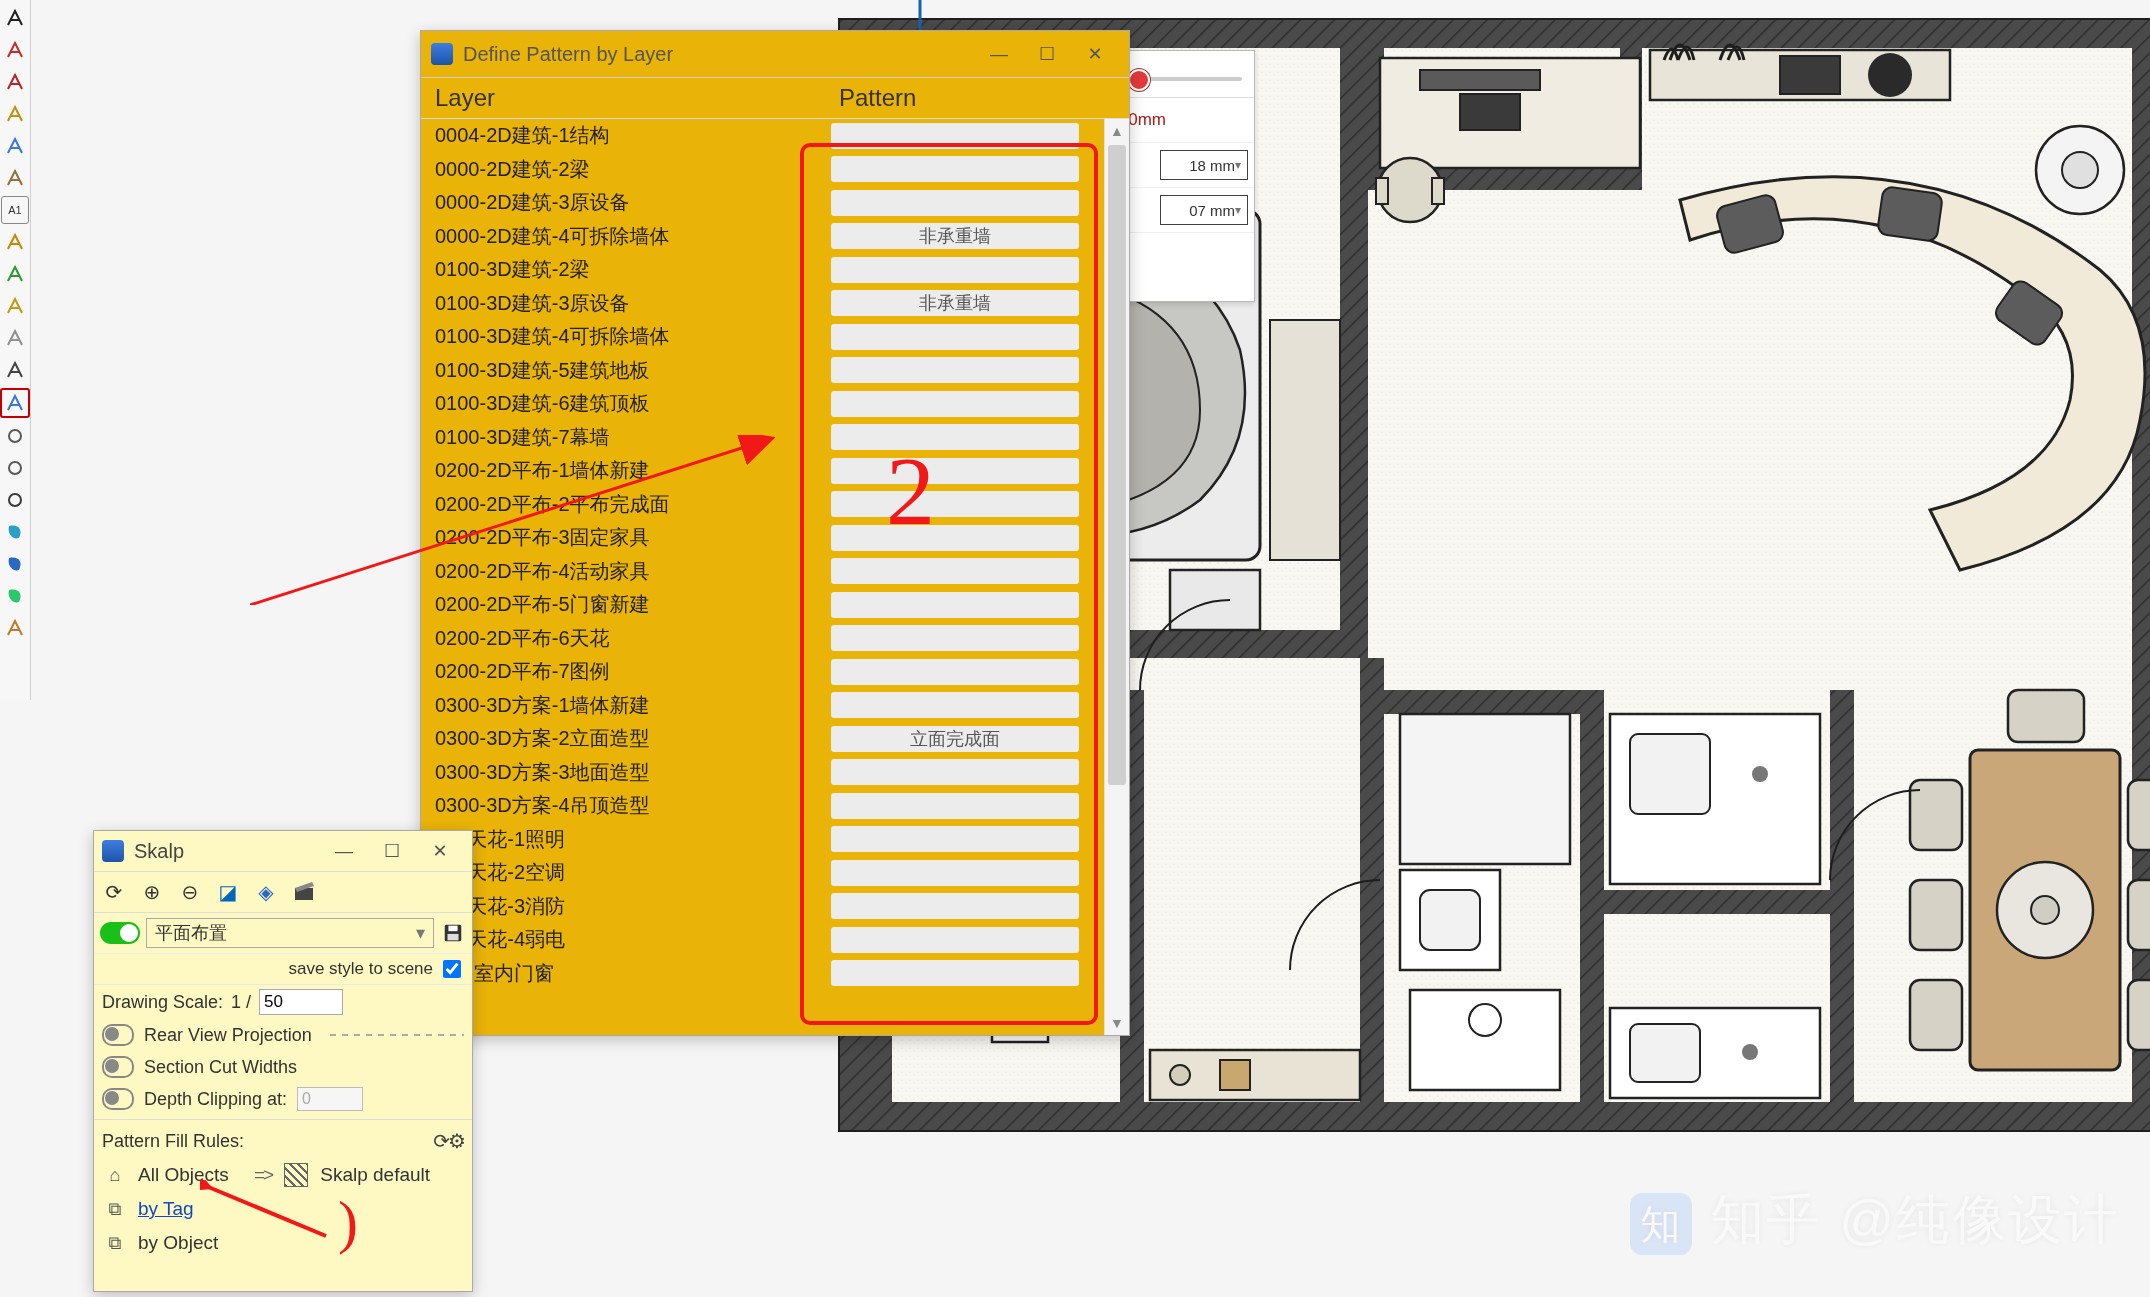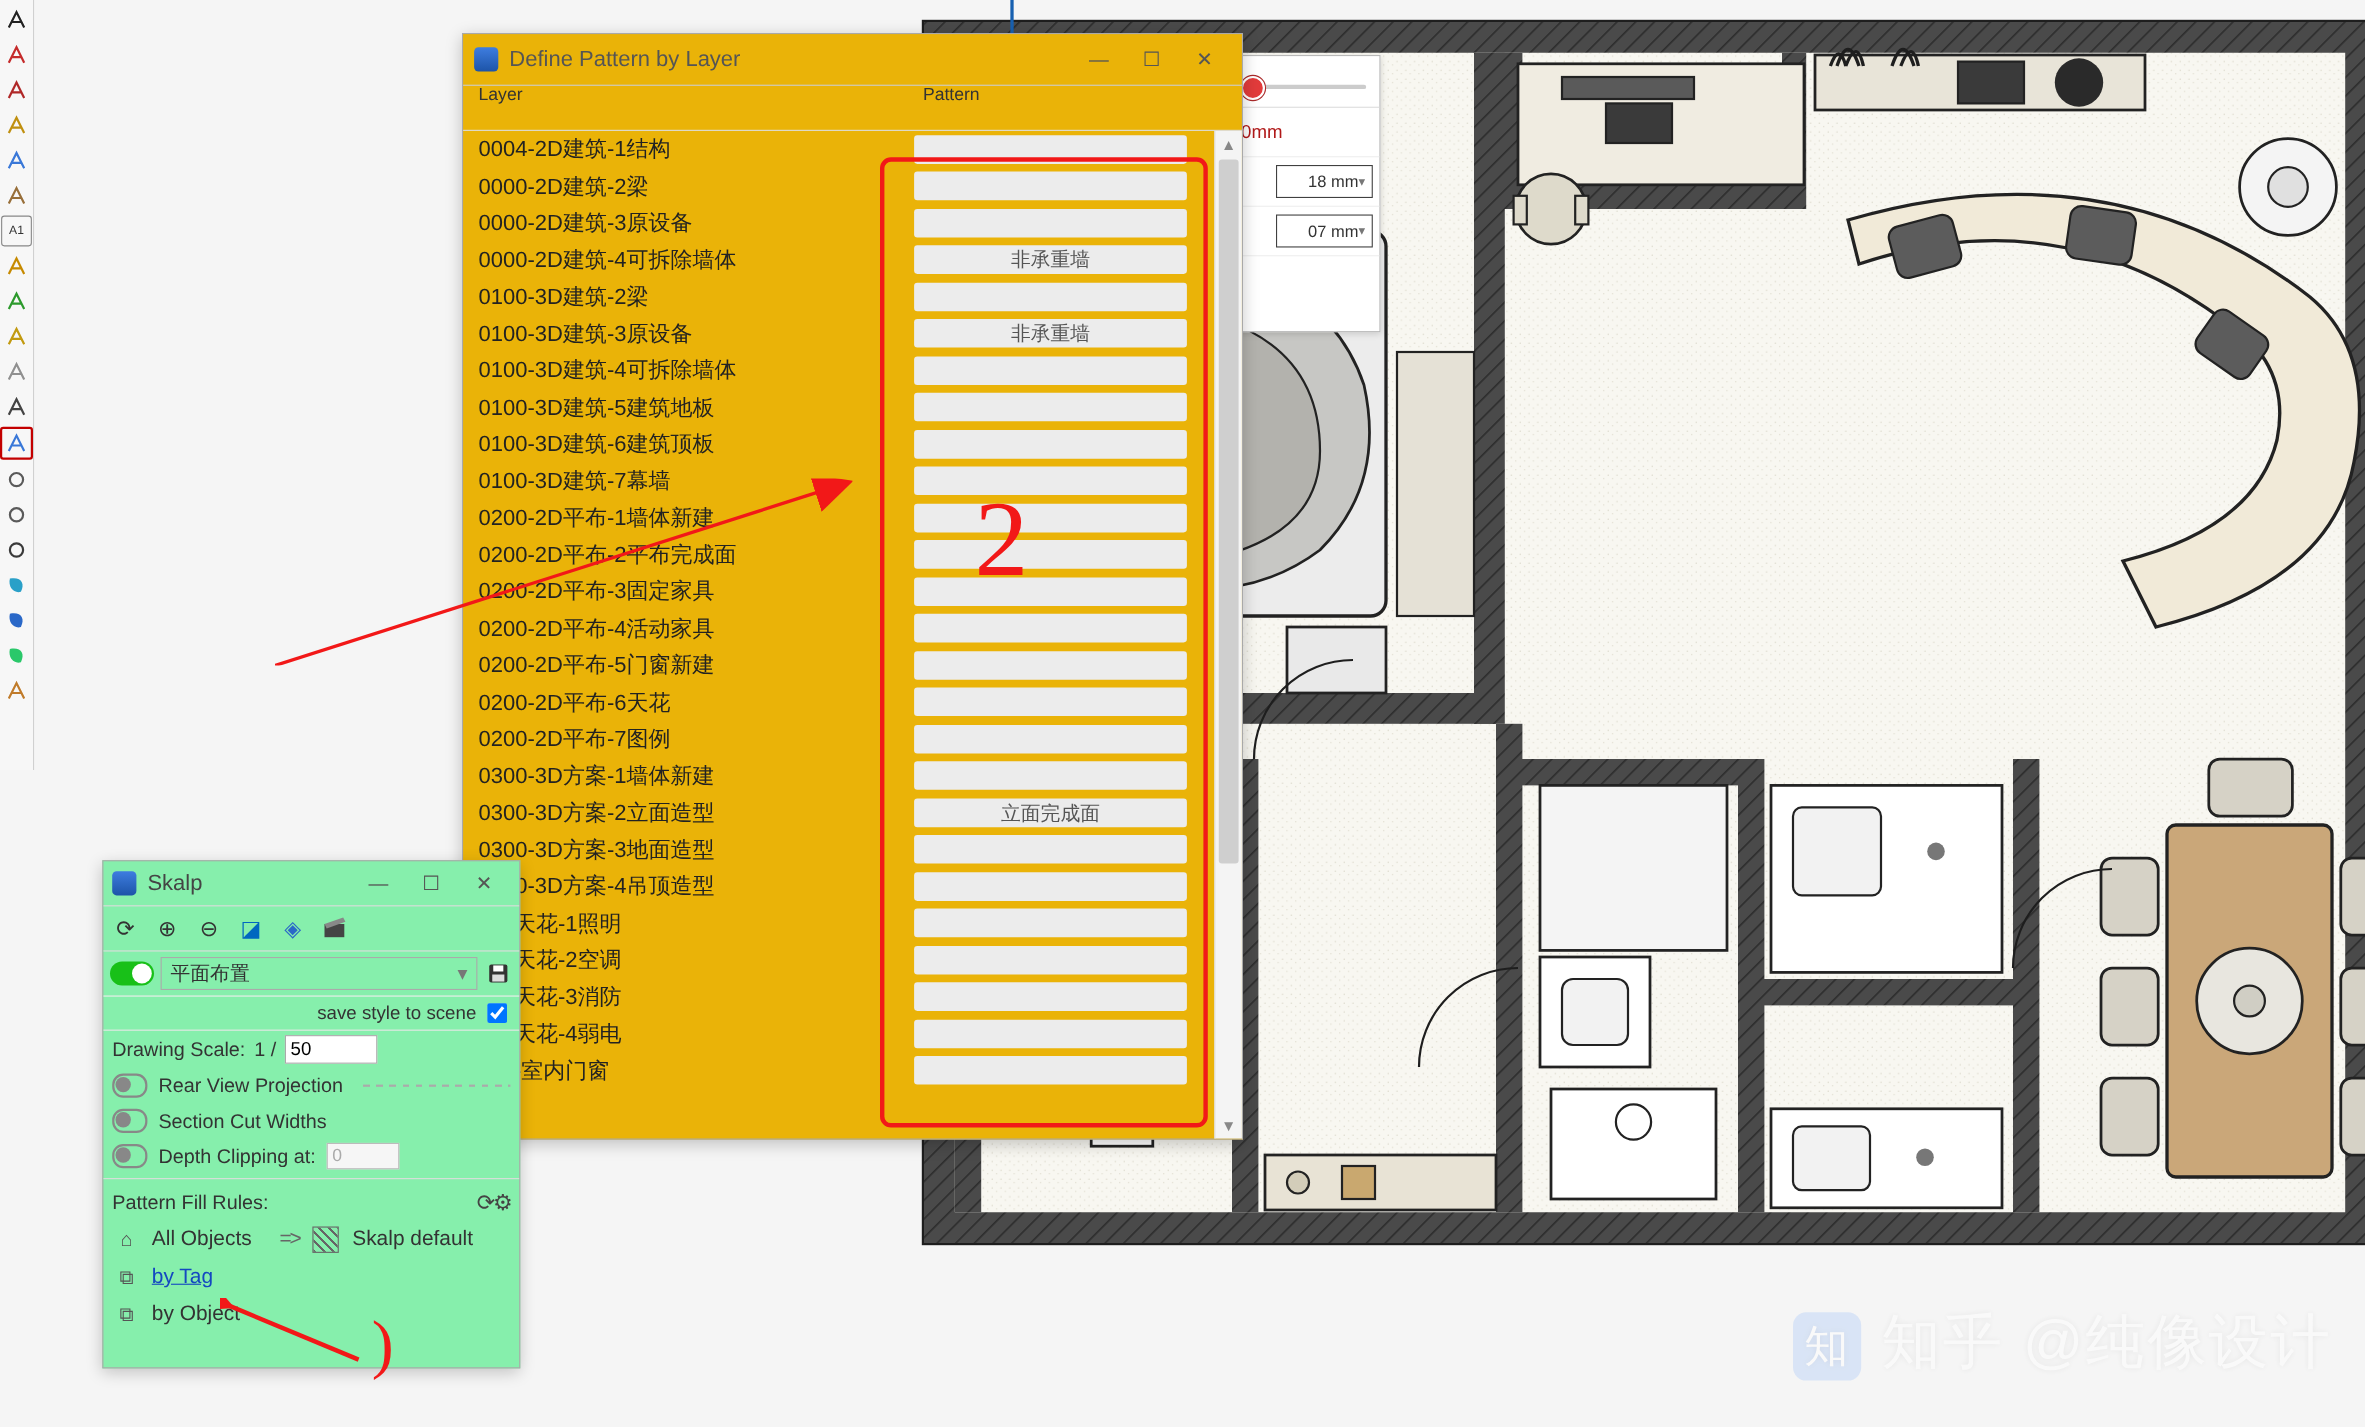"Layer" #patwin .hdr { align-items: flex-start -> center; font-size: 16px -> 24px }
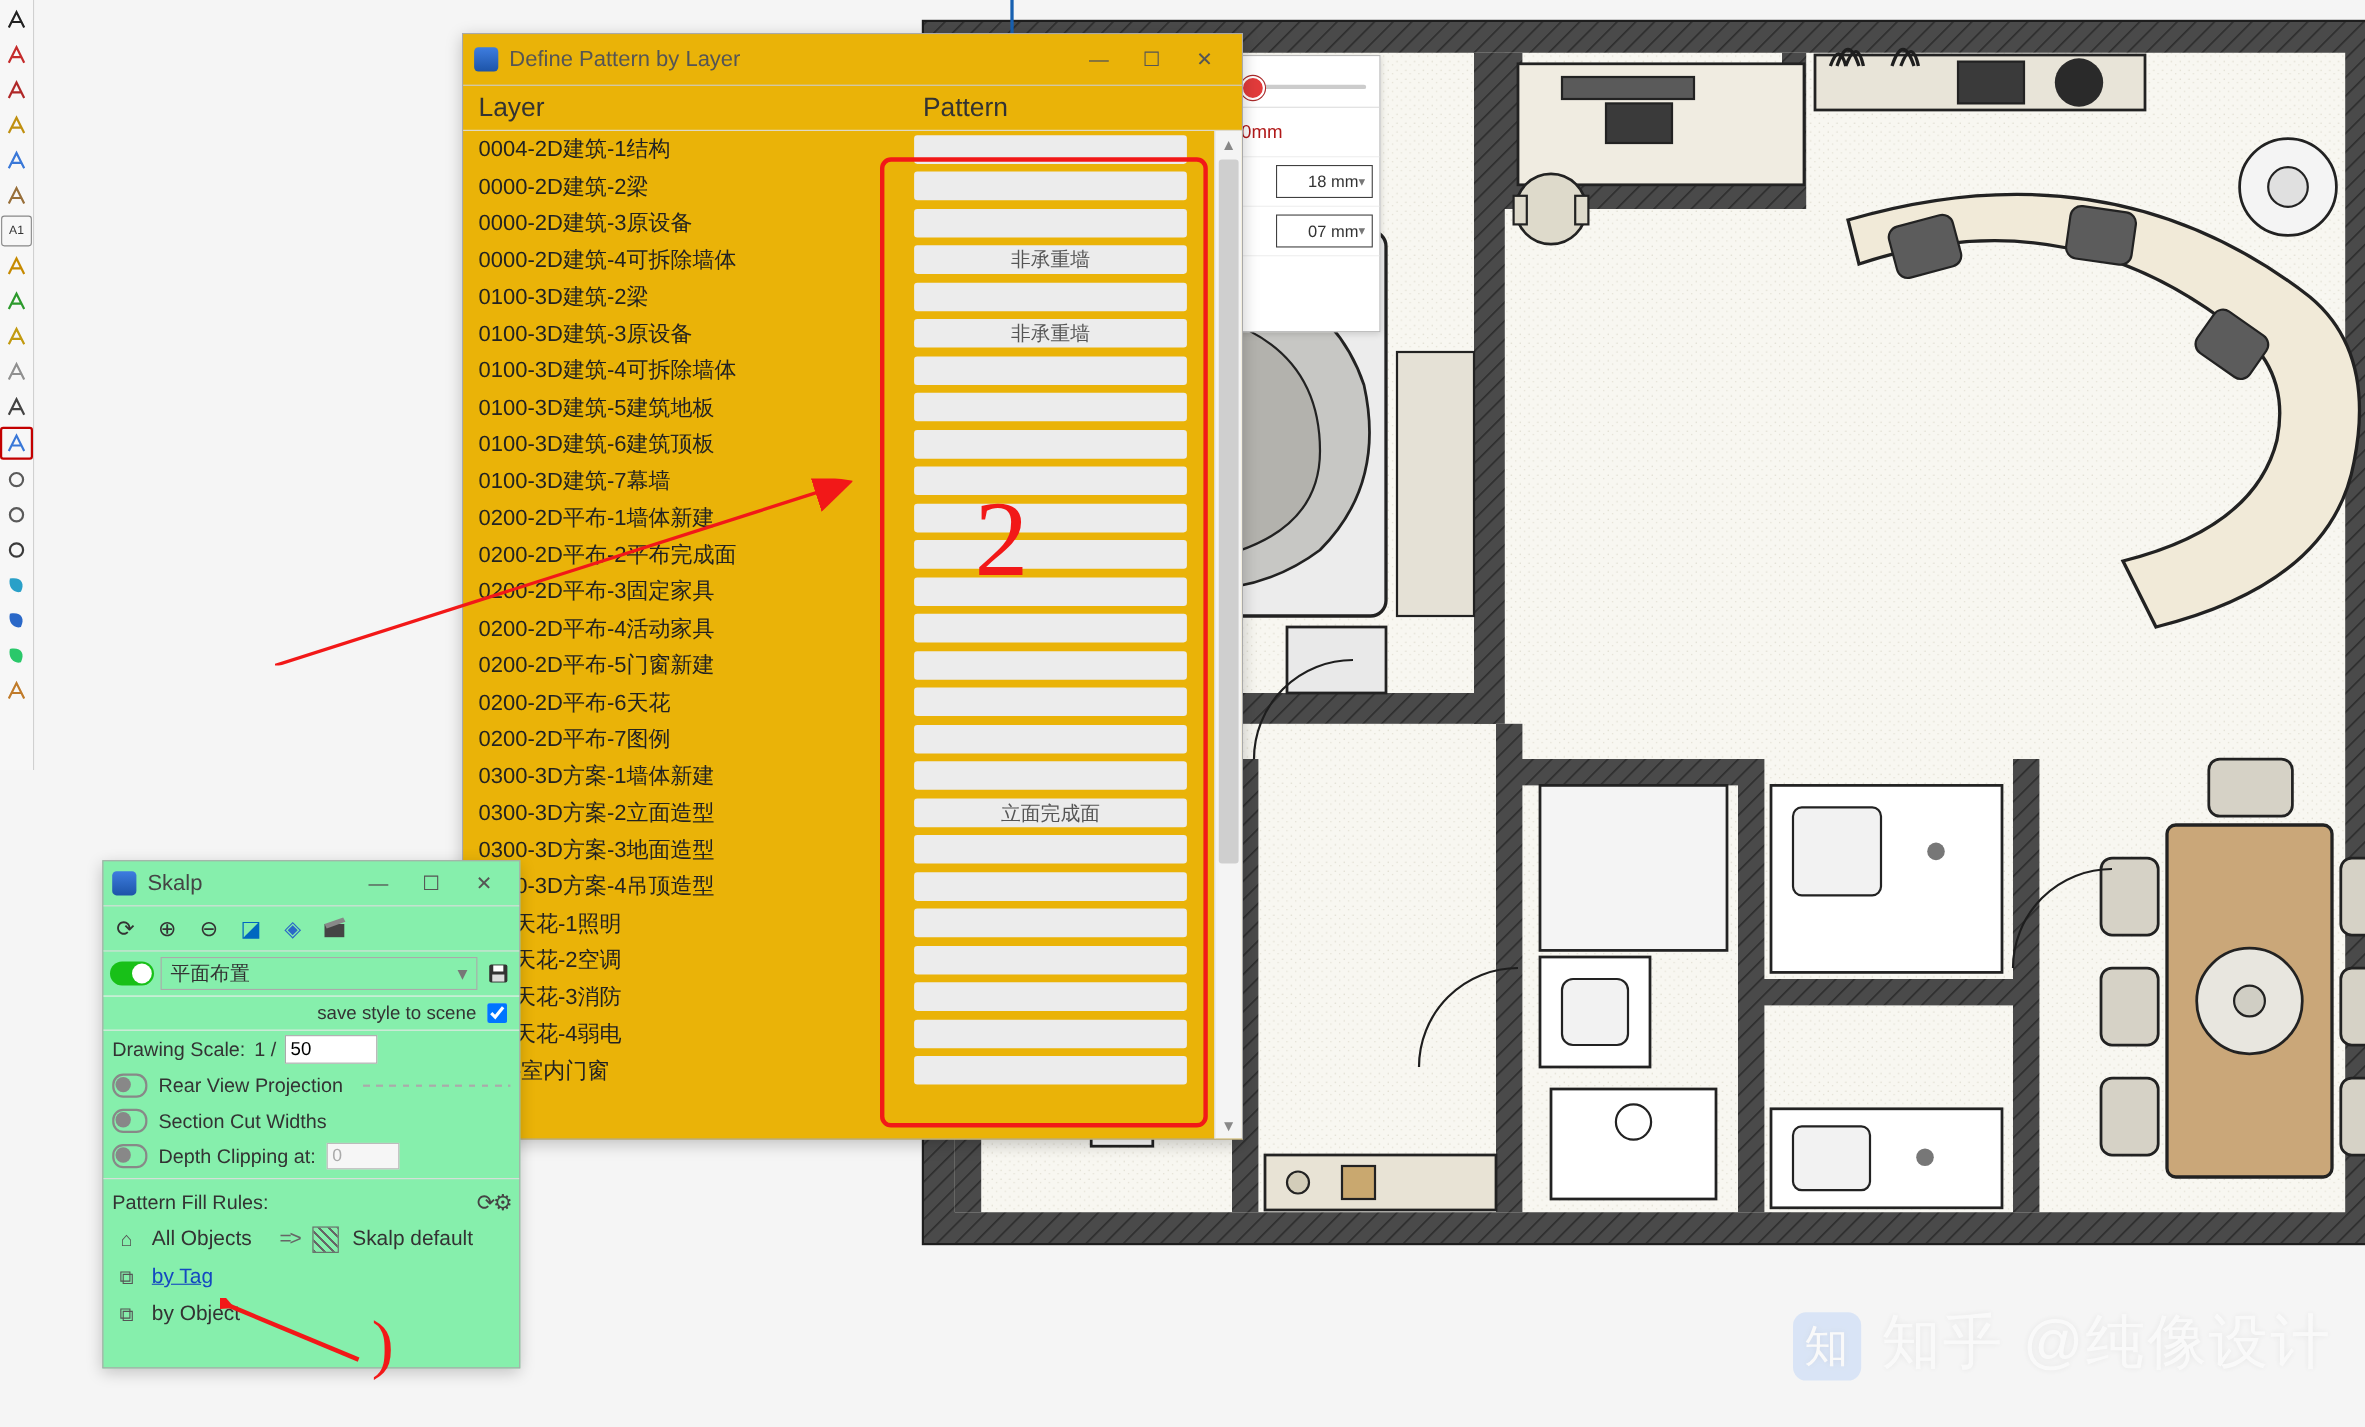"Skalp" #skalpwin { background: #86efac -> #fef9c3; top: 782px -> 830px }
